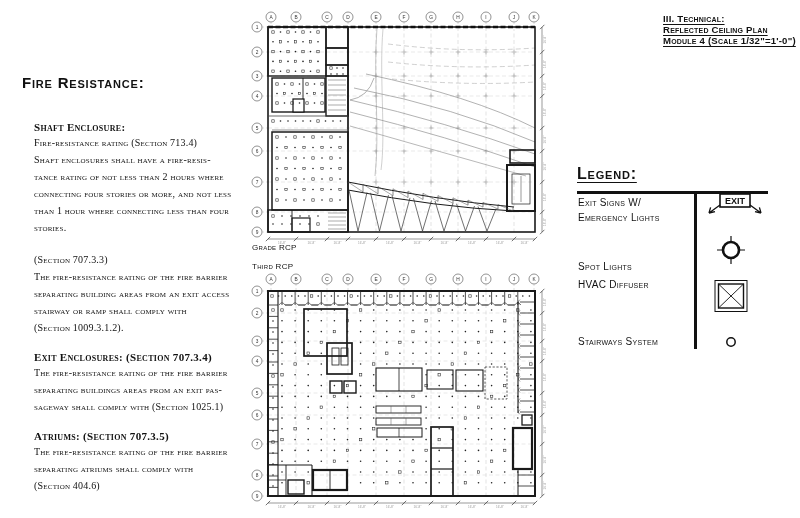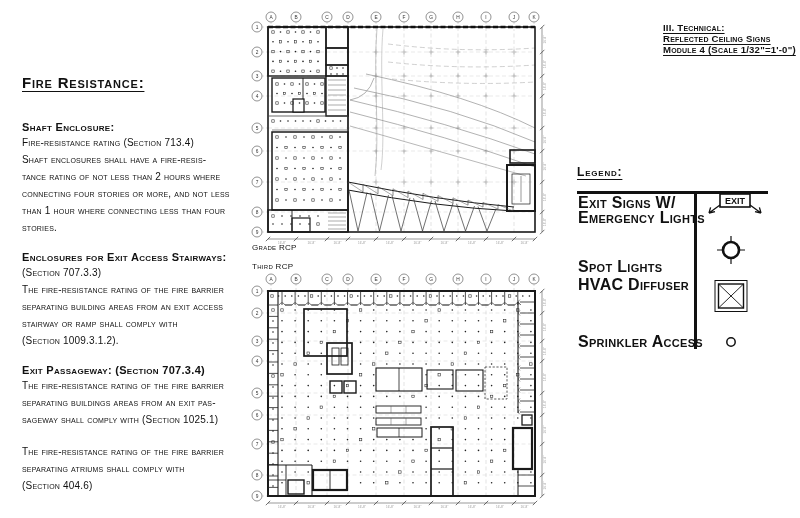"III. Technical:" .title-block { top: 23px -> 14px }
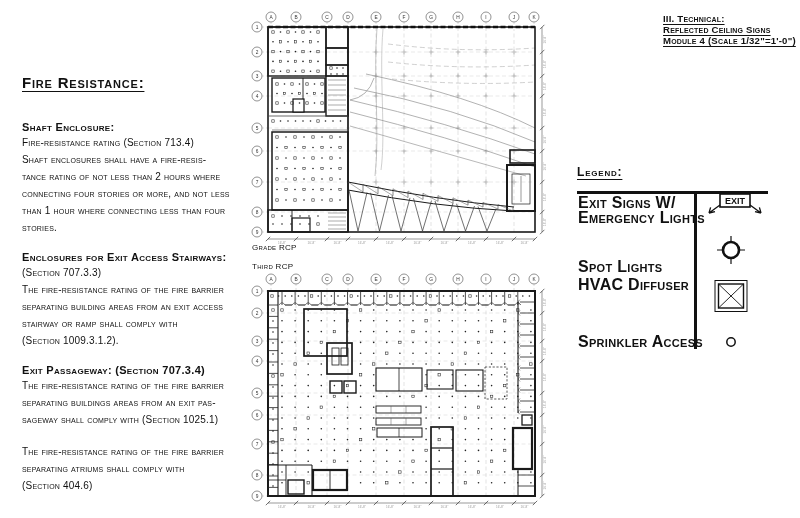"Reflected Ceiling Signs" span { text: Signs -> Plan }
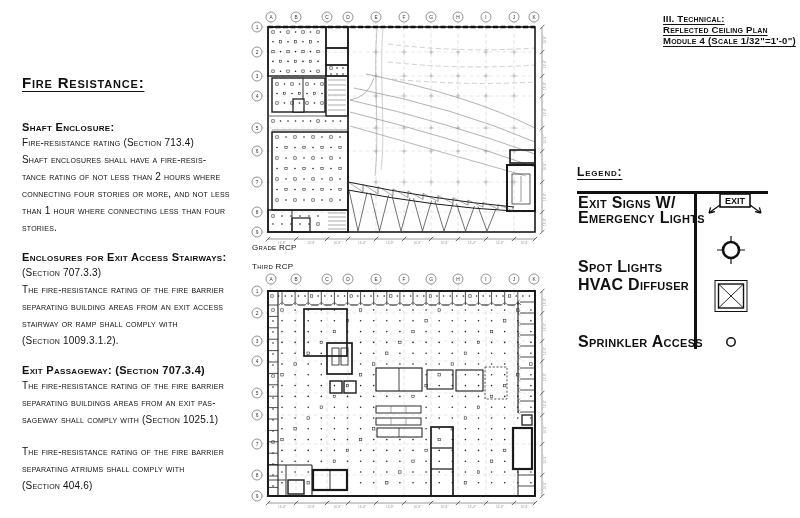"Fire Resistance:" .fire-heading { text-decoration: underline -> none }
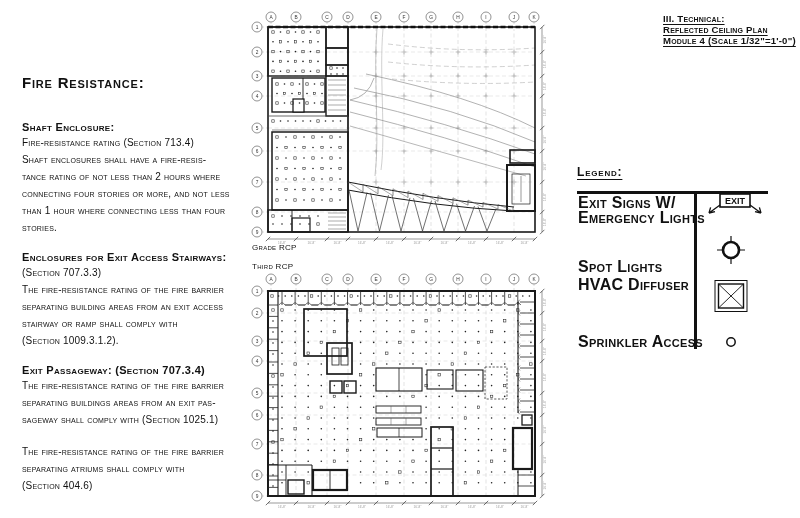"Shaft Enclosure:" .fire-section { font-family: none -> Liberation Serif, serif; margin: 0 0 15px 0 -> 0 0 15px 12px }
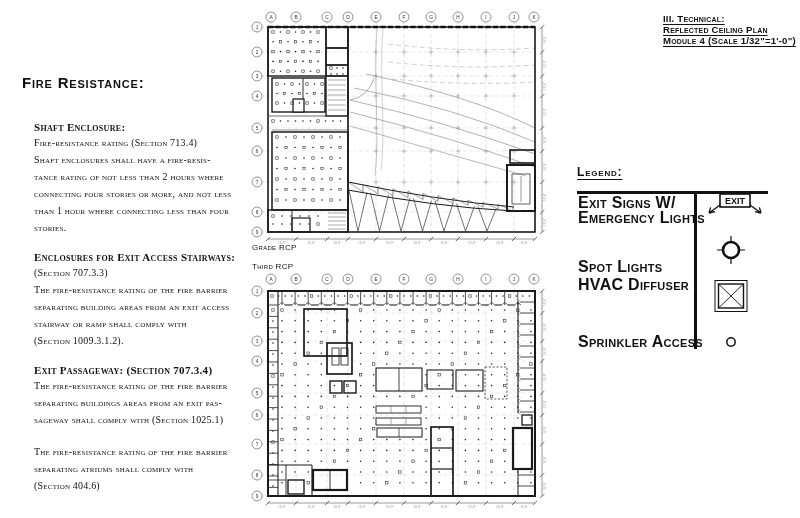"Legend:" .legend-heading { font-size: 12px -> 16px }
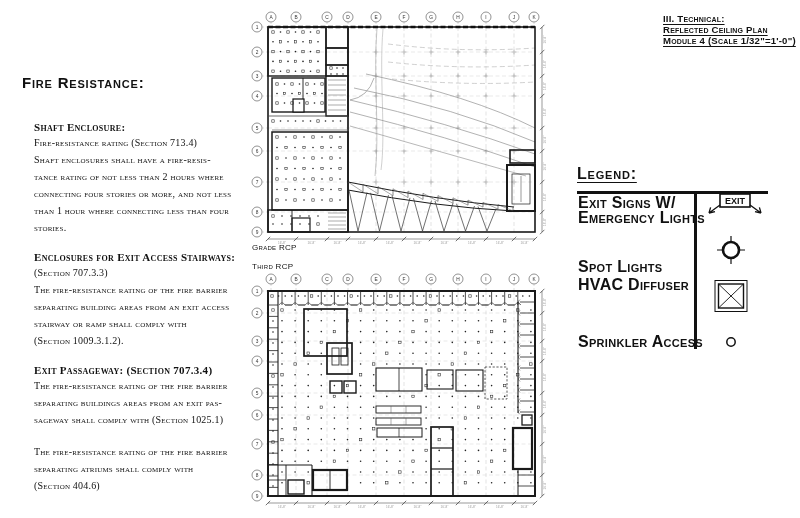"Exit Signs W/" .legend-label { font-size: 16px -> 10px; font-weight: 700 -> 400 }
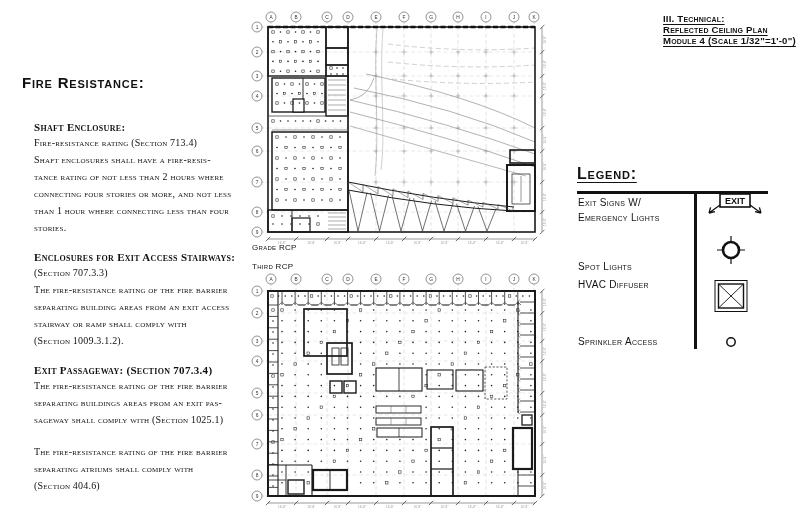"Enclosures for Exit Access Stairways:" h2.sc { html: <h2>Enclosures for Exit Access Stairways:</h2> -> none }
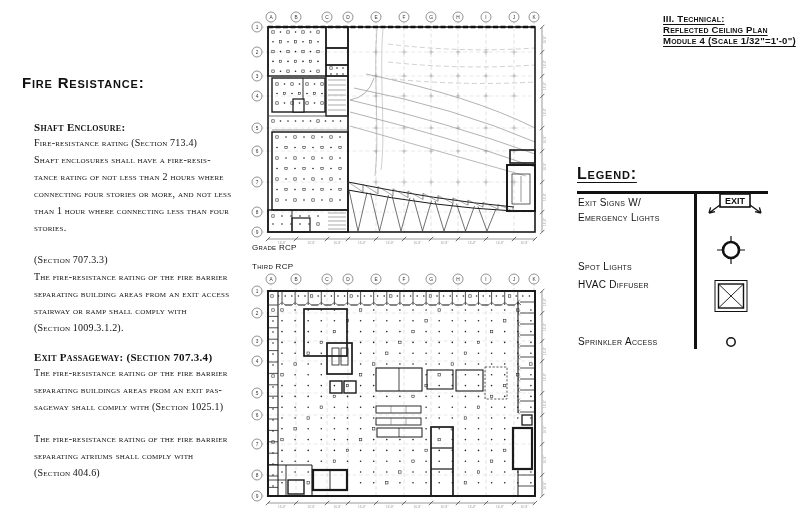"Sprinkler Access" div.legend-label { text: Sprinkler Access -> Stairways System }
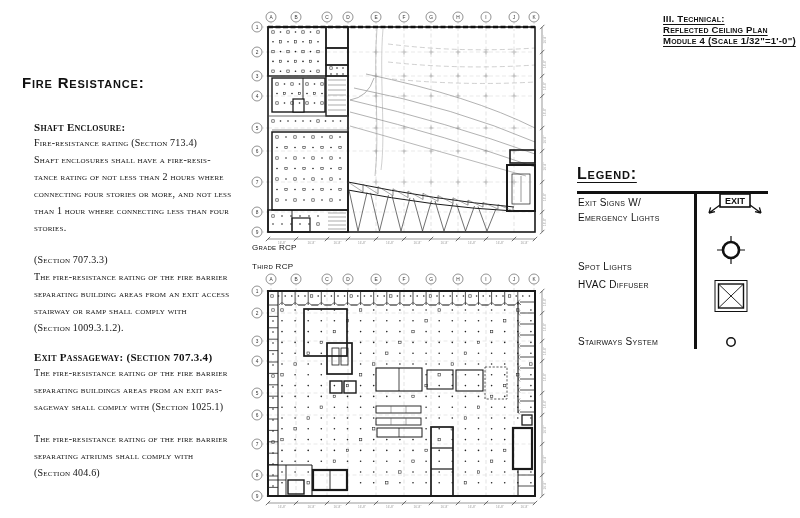"Exit Passageway: (Section 707.3.4)" h2.sc { text: Passageway -> Enclosures }
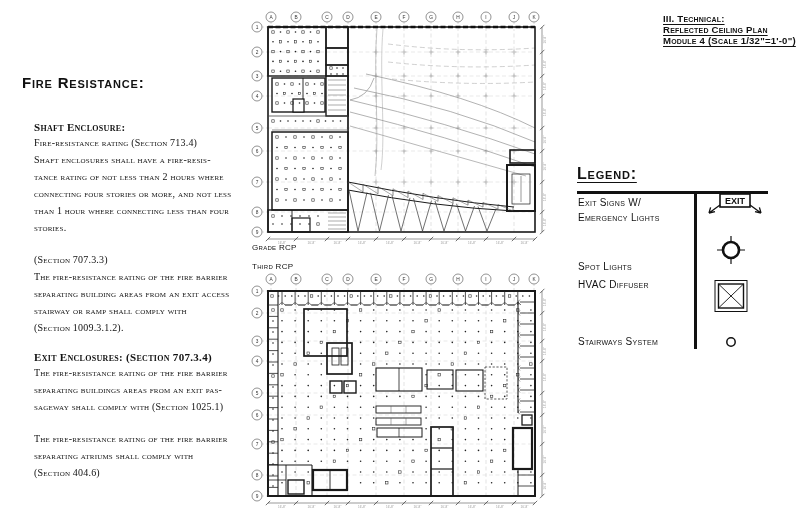"Atriums: (Section 707.3.5)" h2.sc { html: none -> <h2>Atriums: (Section 707.3.5)</h2> }
